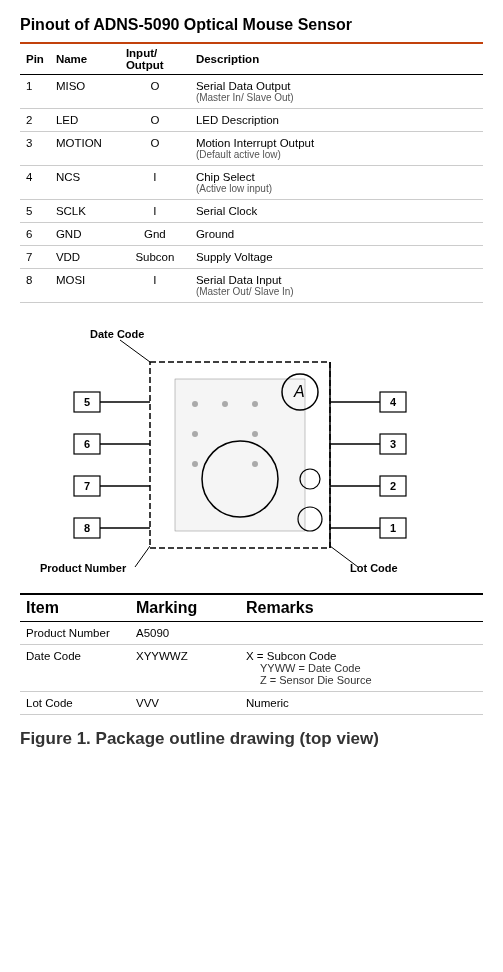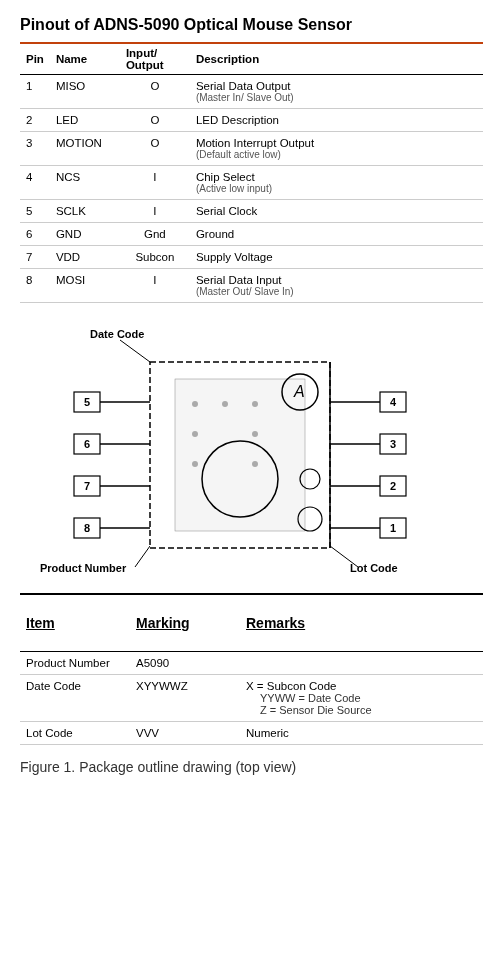"Item" table.marking thead tr th { font-size: 14px -> 16px; padding: 20px 6px -> 4px 6px; text-decoration: underline -> none }
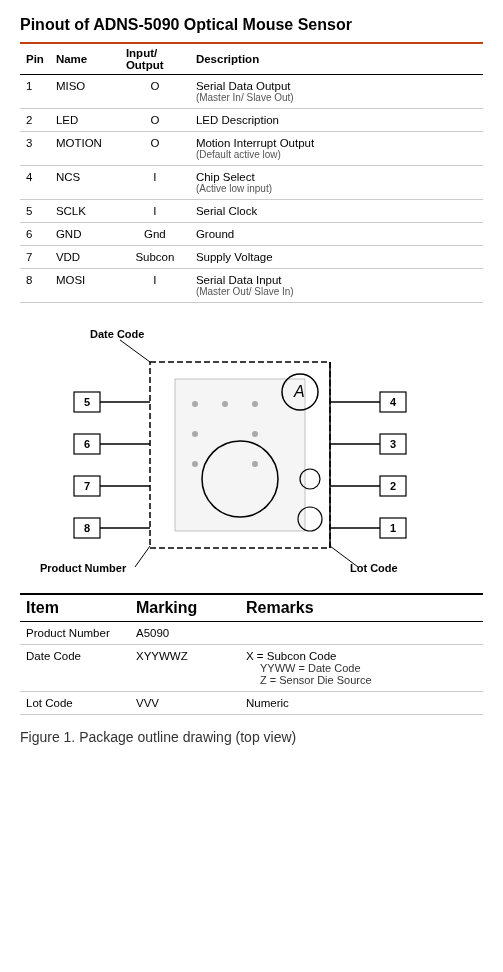"Figure 1. Package outline drawing" .figure-caption { font-size: 14px -> 17px; font-weight: normal -> bold }
